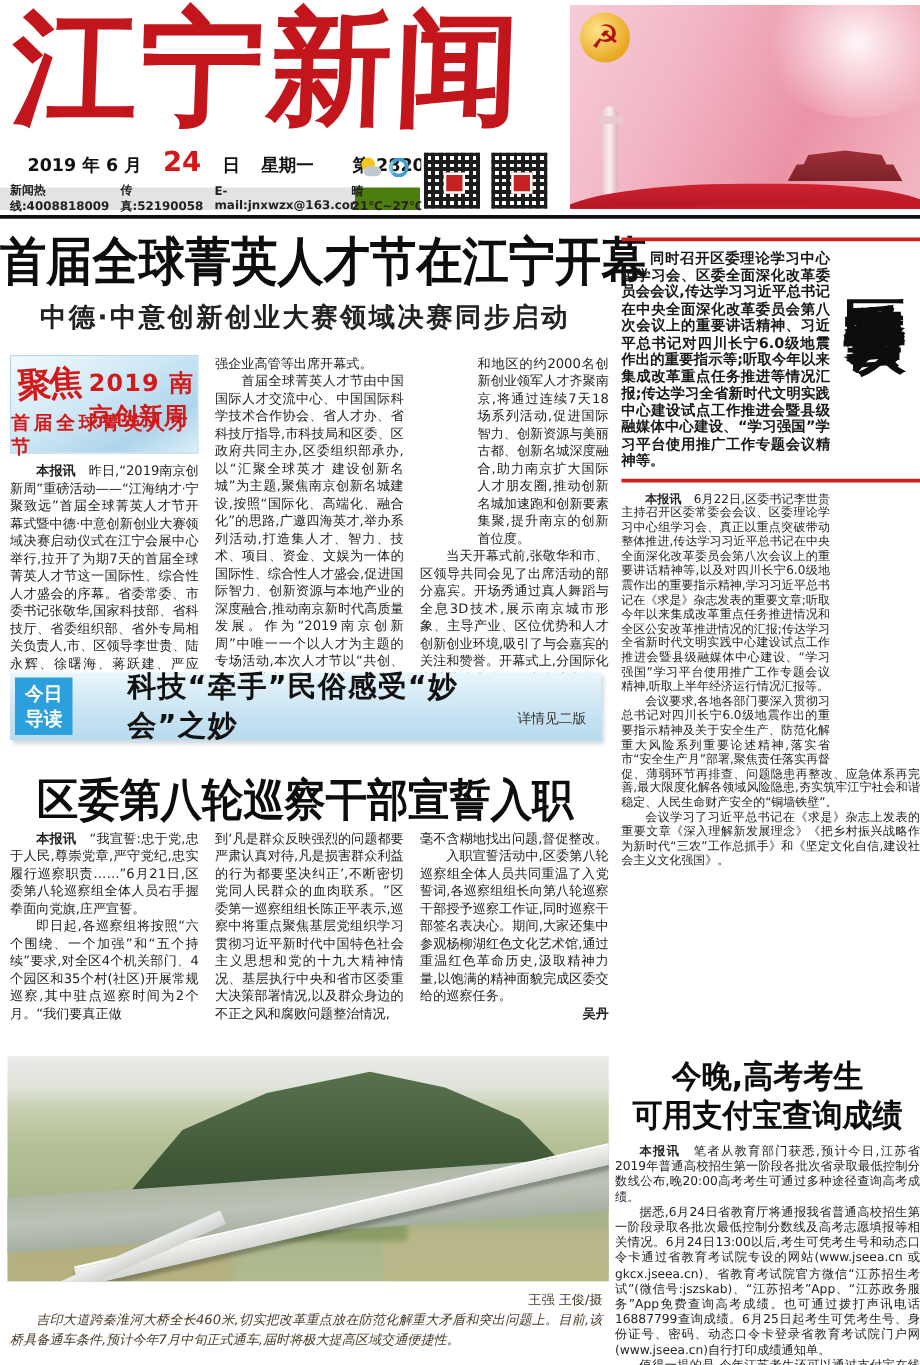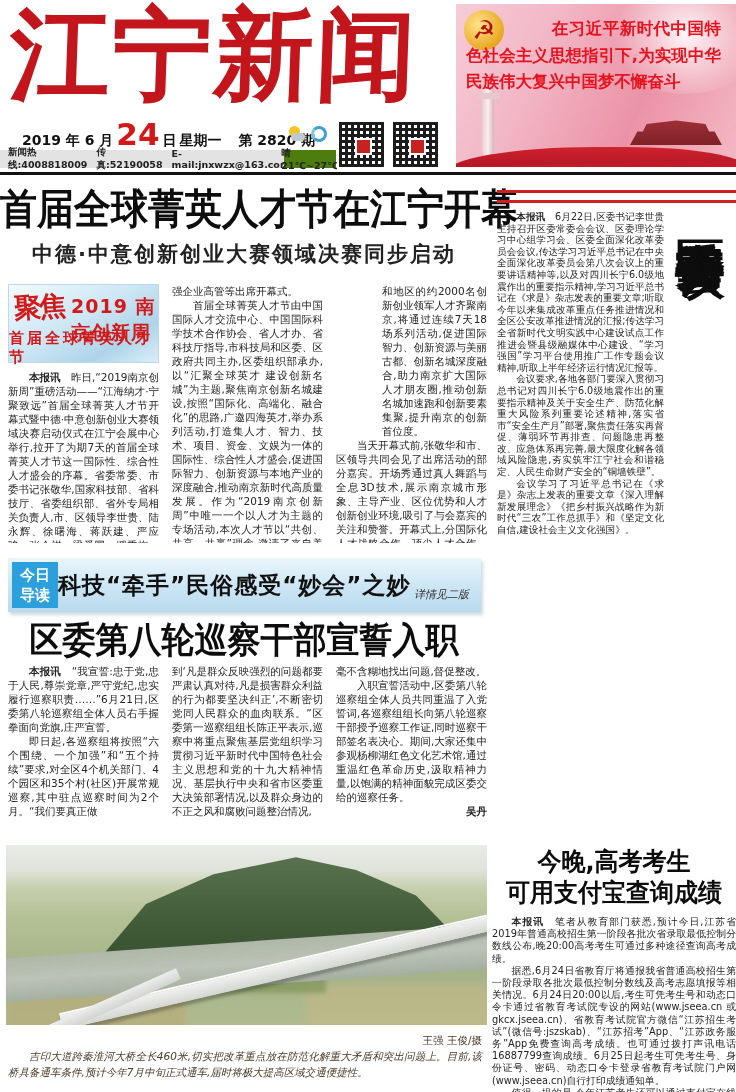"在习近平新时代中国特色社会主义思想指引下,为实现中华民族伟大复兴中国梦不懈奋斗" div.slogan { html: <div>在习近平新时代中国特色社会主义思想指引下,为实现中华民族伟大复兴中国梦不懈奋斗</div> -> none }
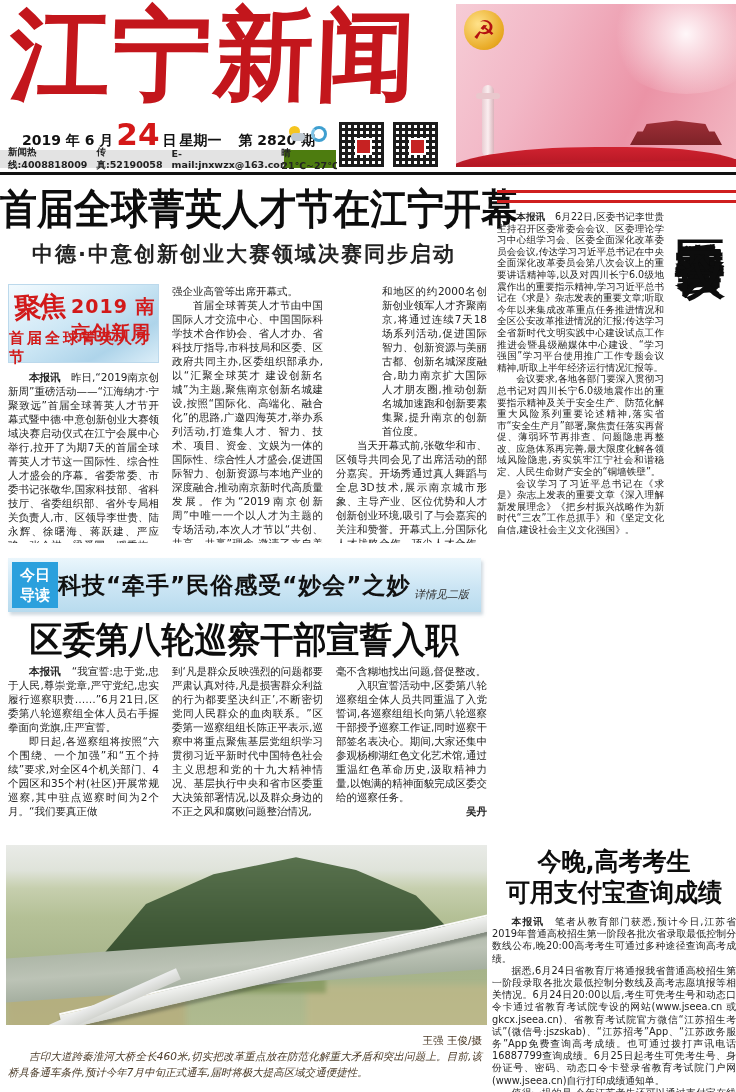"2019 年 6 月" .dateline { gap: 3px -> 17px }
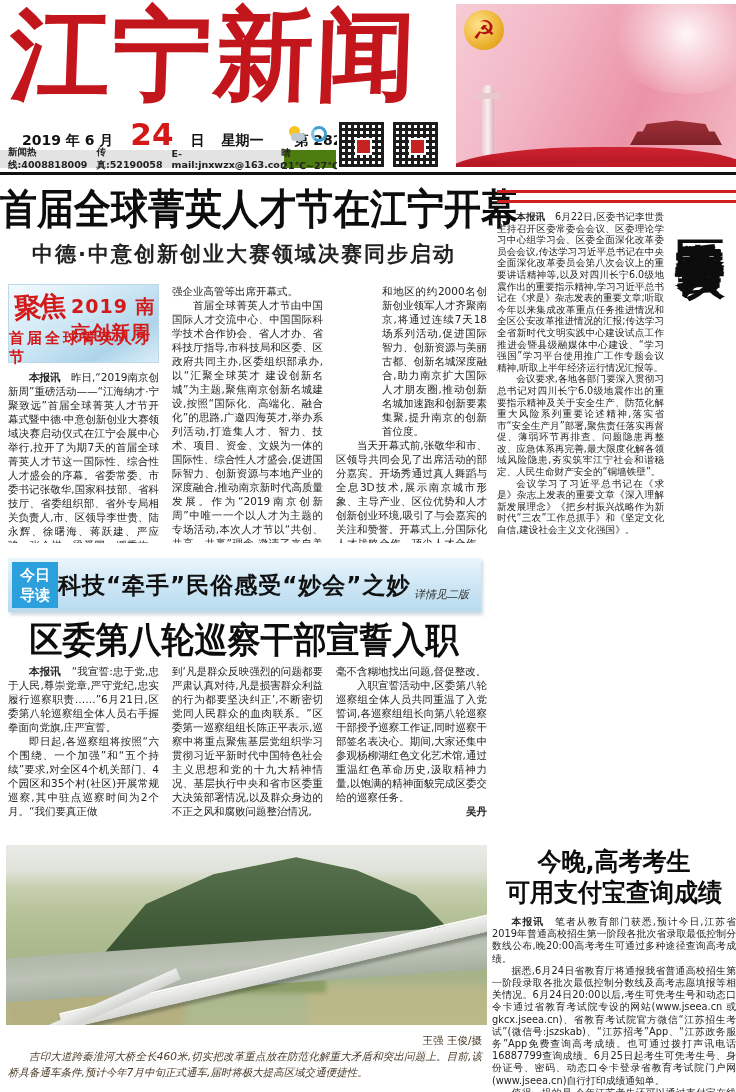"24" .dateline .day { font-size: 31px -> 22px }
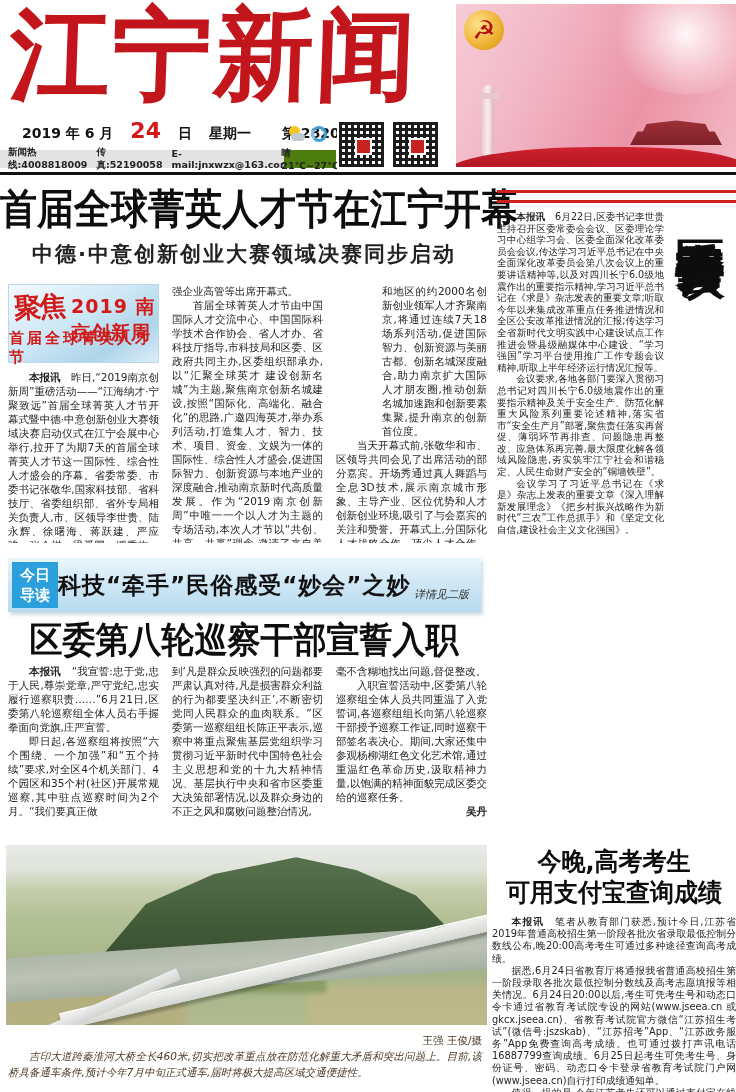"同时召开区委理论学习中心组学习会、区委全面深化改革委员会会议,传达学习习近平总书" p.intro { html: none -> <p>同时召开区委理论学习中心组学习会、区委全面深化改革委员会会议,传达学习习近平总书记在中央全面深化改革委员会第八次会议上的重要讲话精神、习近平总书记对四川长宁6.0级地震作出的重要指示等;听取今年以来集成改革重点任务推进等情况汇报;传达学习全省新时代文明实践中心建设试点工作推进会暨县级融媒体中心建设、“学习强国”学习平台使用推广工作专题会议精神等。</p> }
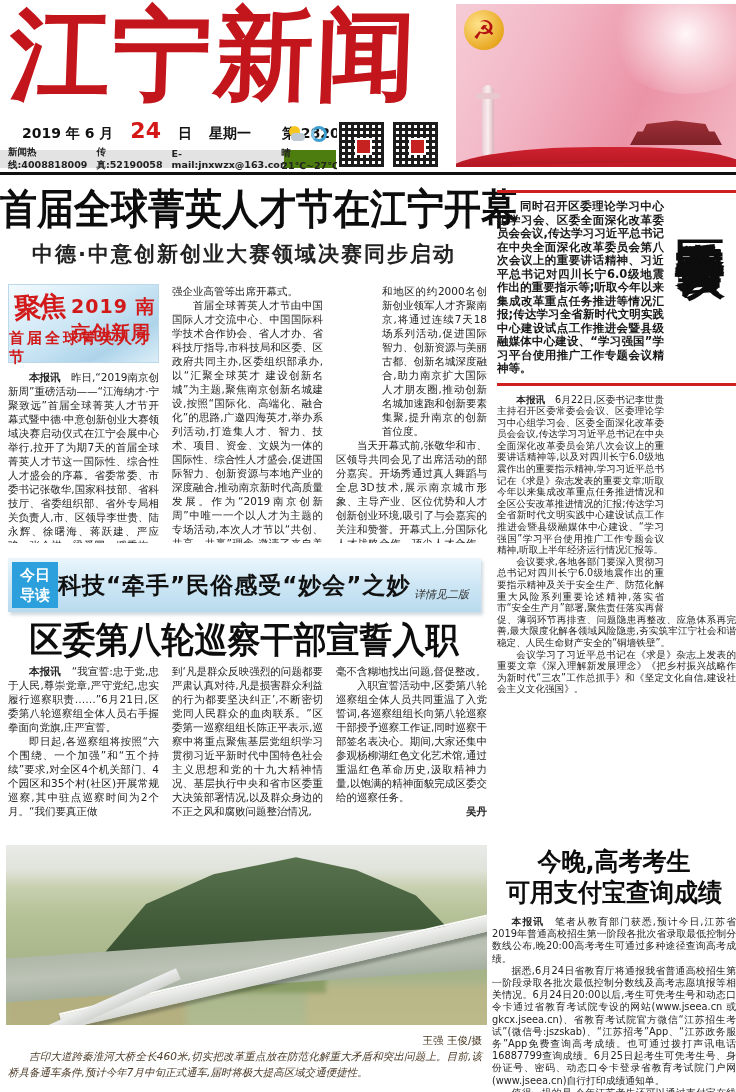"6月22日,区委书记李世贵主持召开区委常委会会议、区委理论学习中心组学习会、区委" span { text: 区委全面深化改革委员会会议 -> 真正以重点突破带动整体推进 }
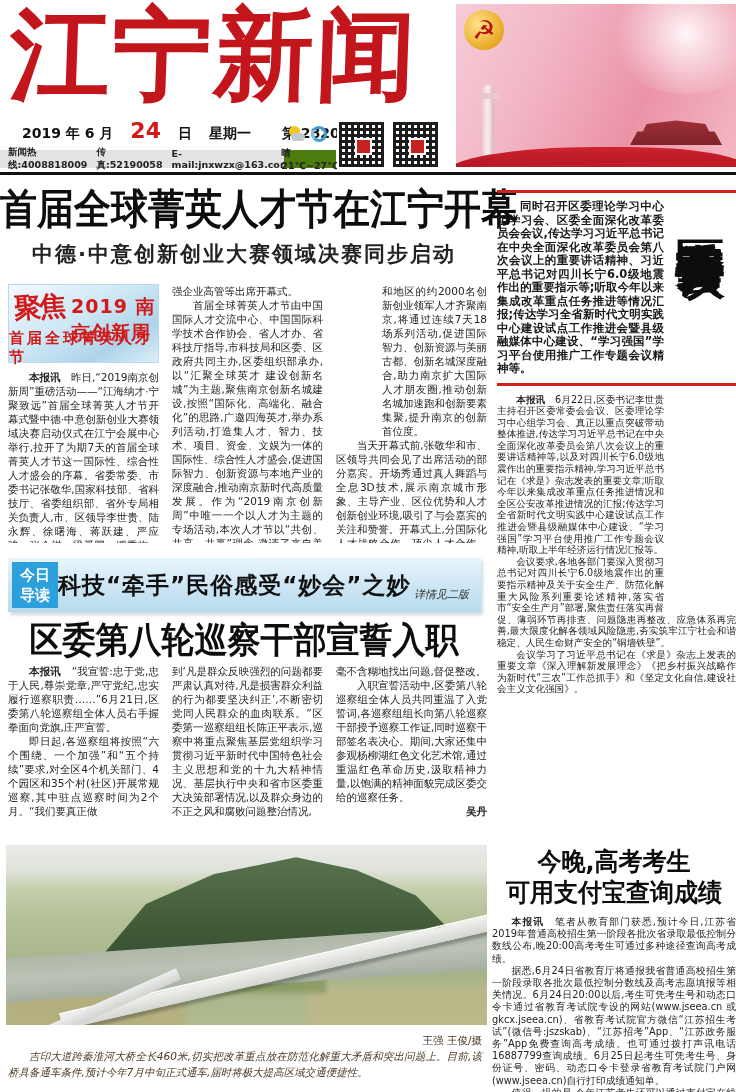"今日" .brief { gap: none -> 44px; top: 558px -> 538px }
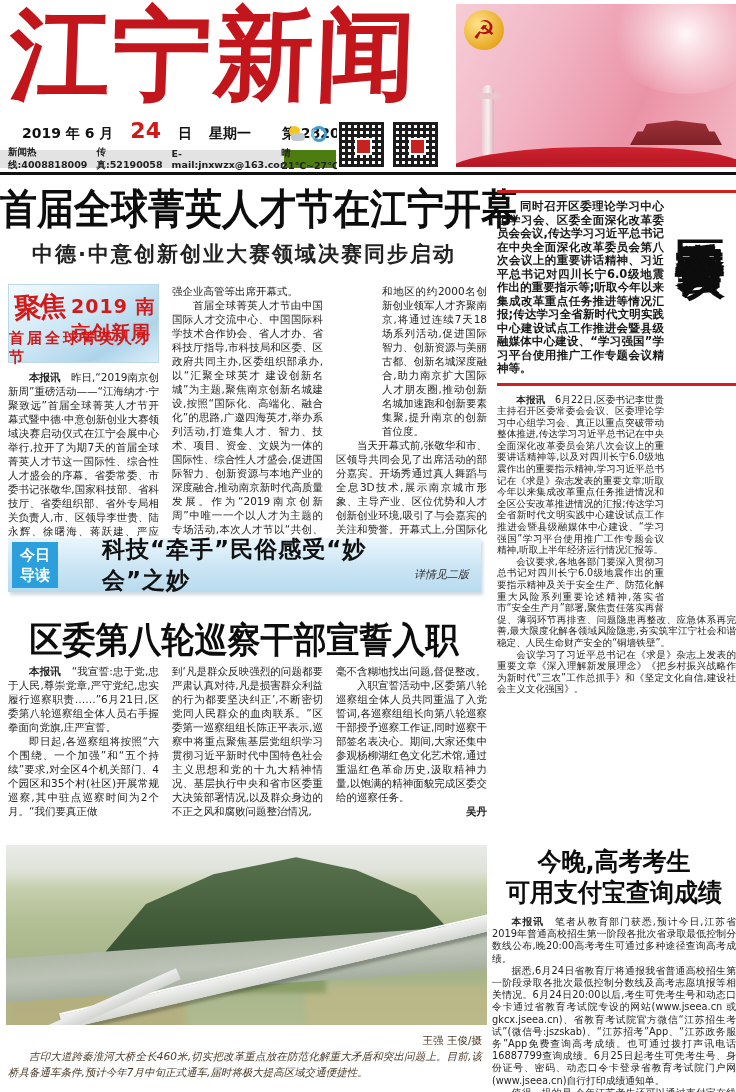"详情见二版" .brief .bnote { font-style: italic -> none }
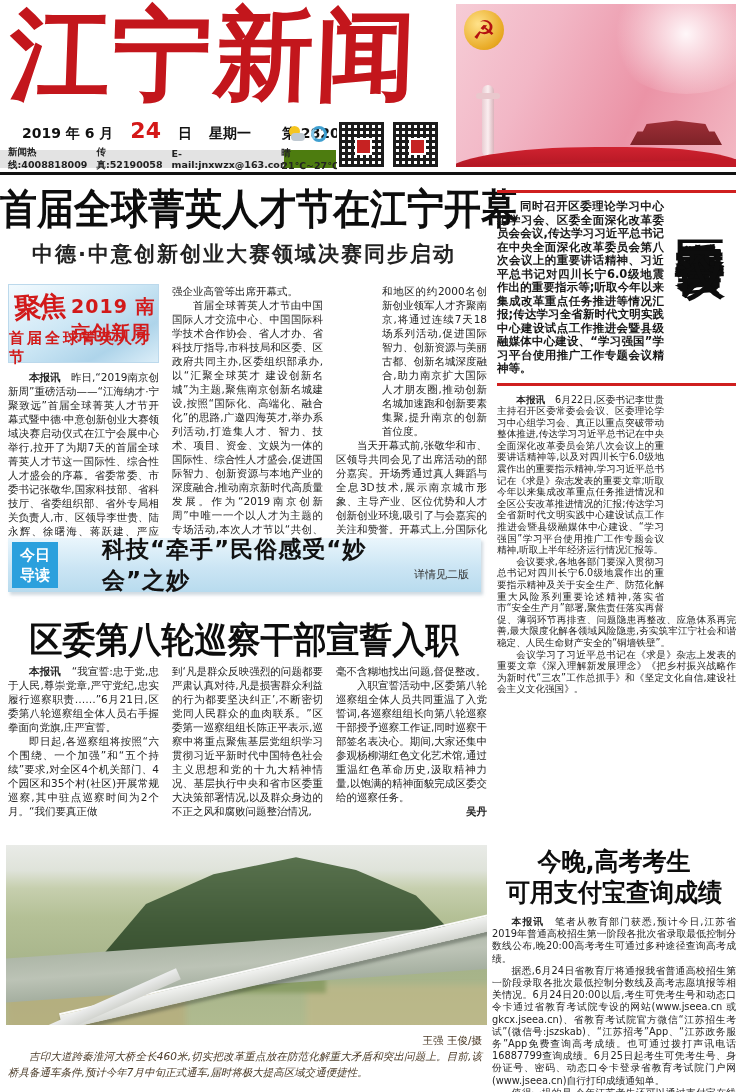"据悉,6月24日省教育厅将通报我省普通高校招生第一阶段录取各批次最低控制分数线及" p { text: 20:00 -> 13:00 }
